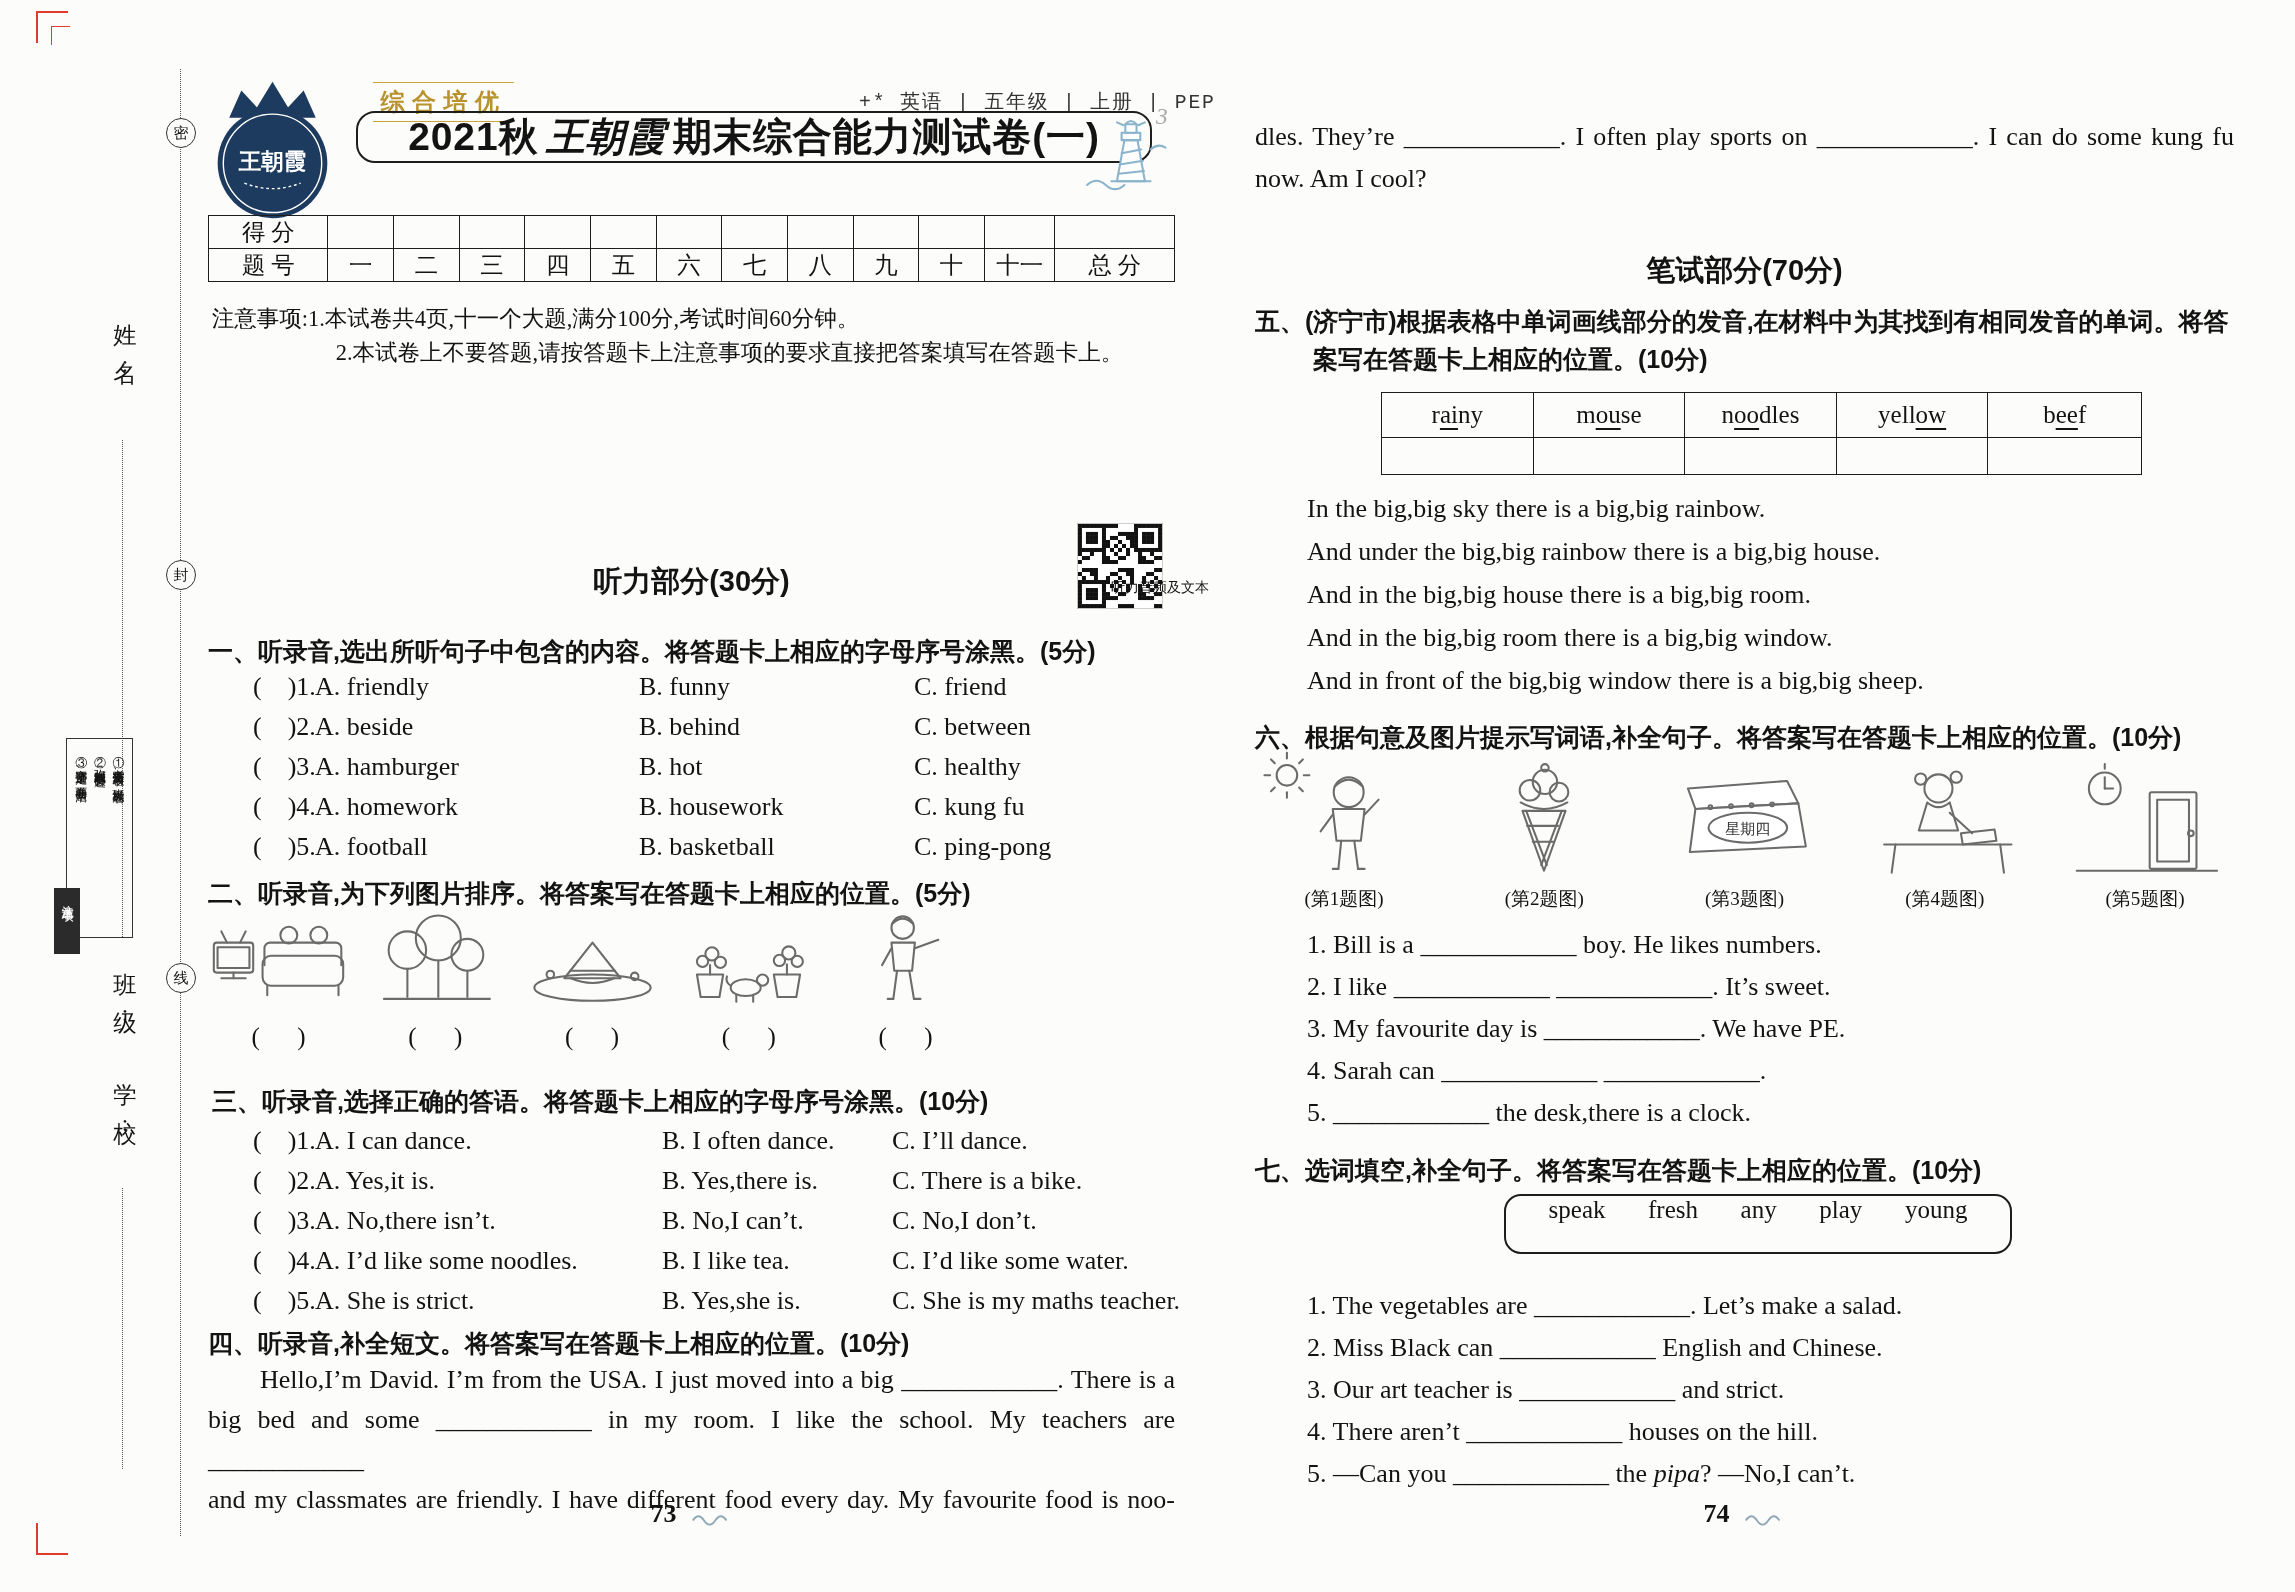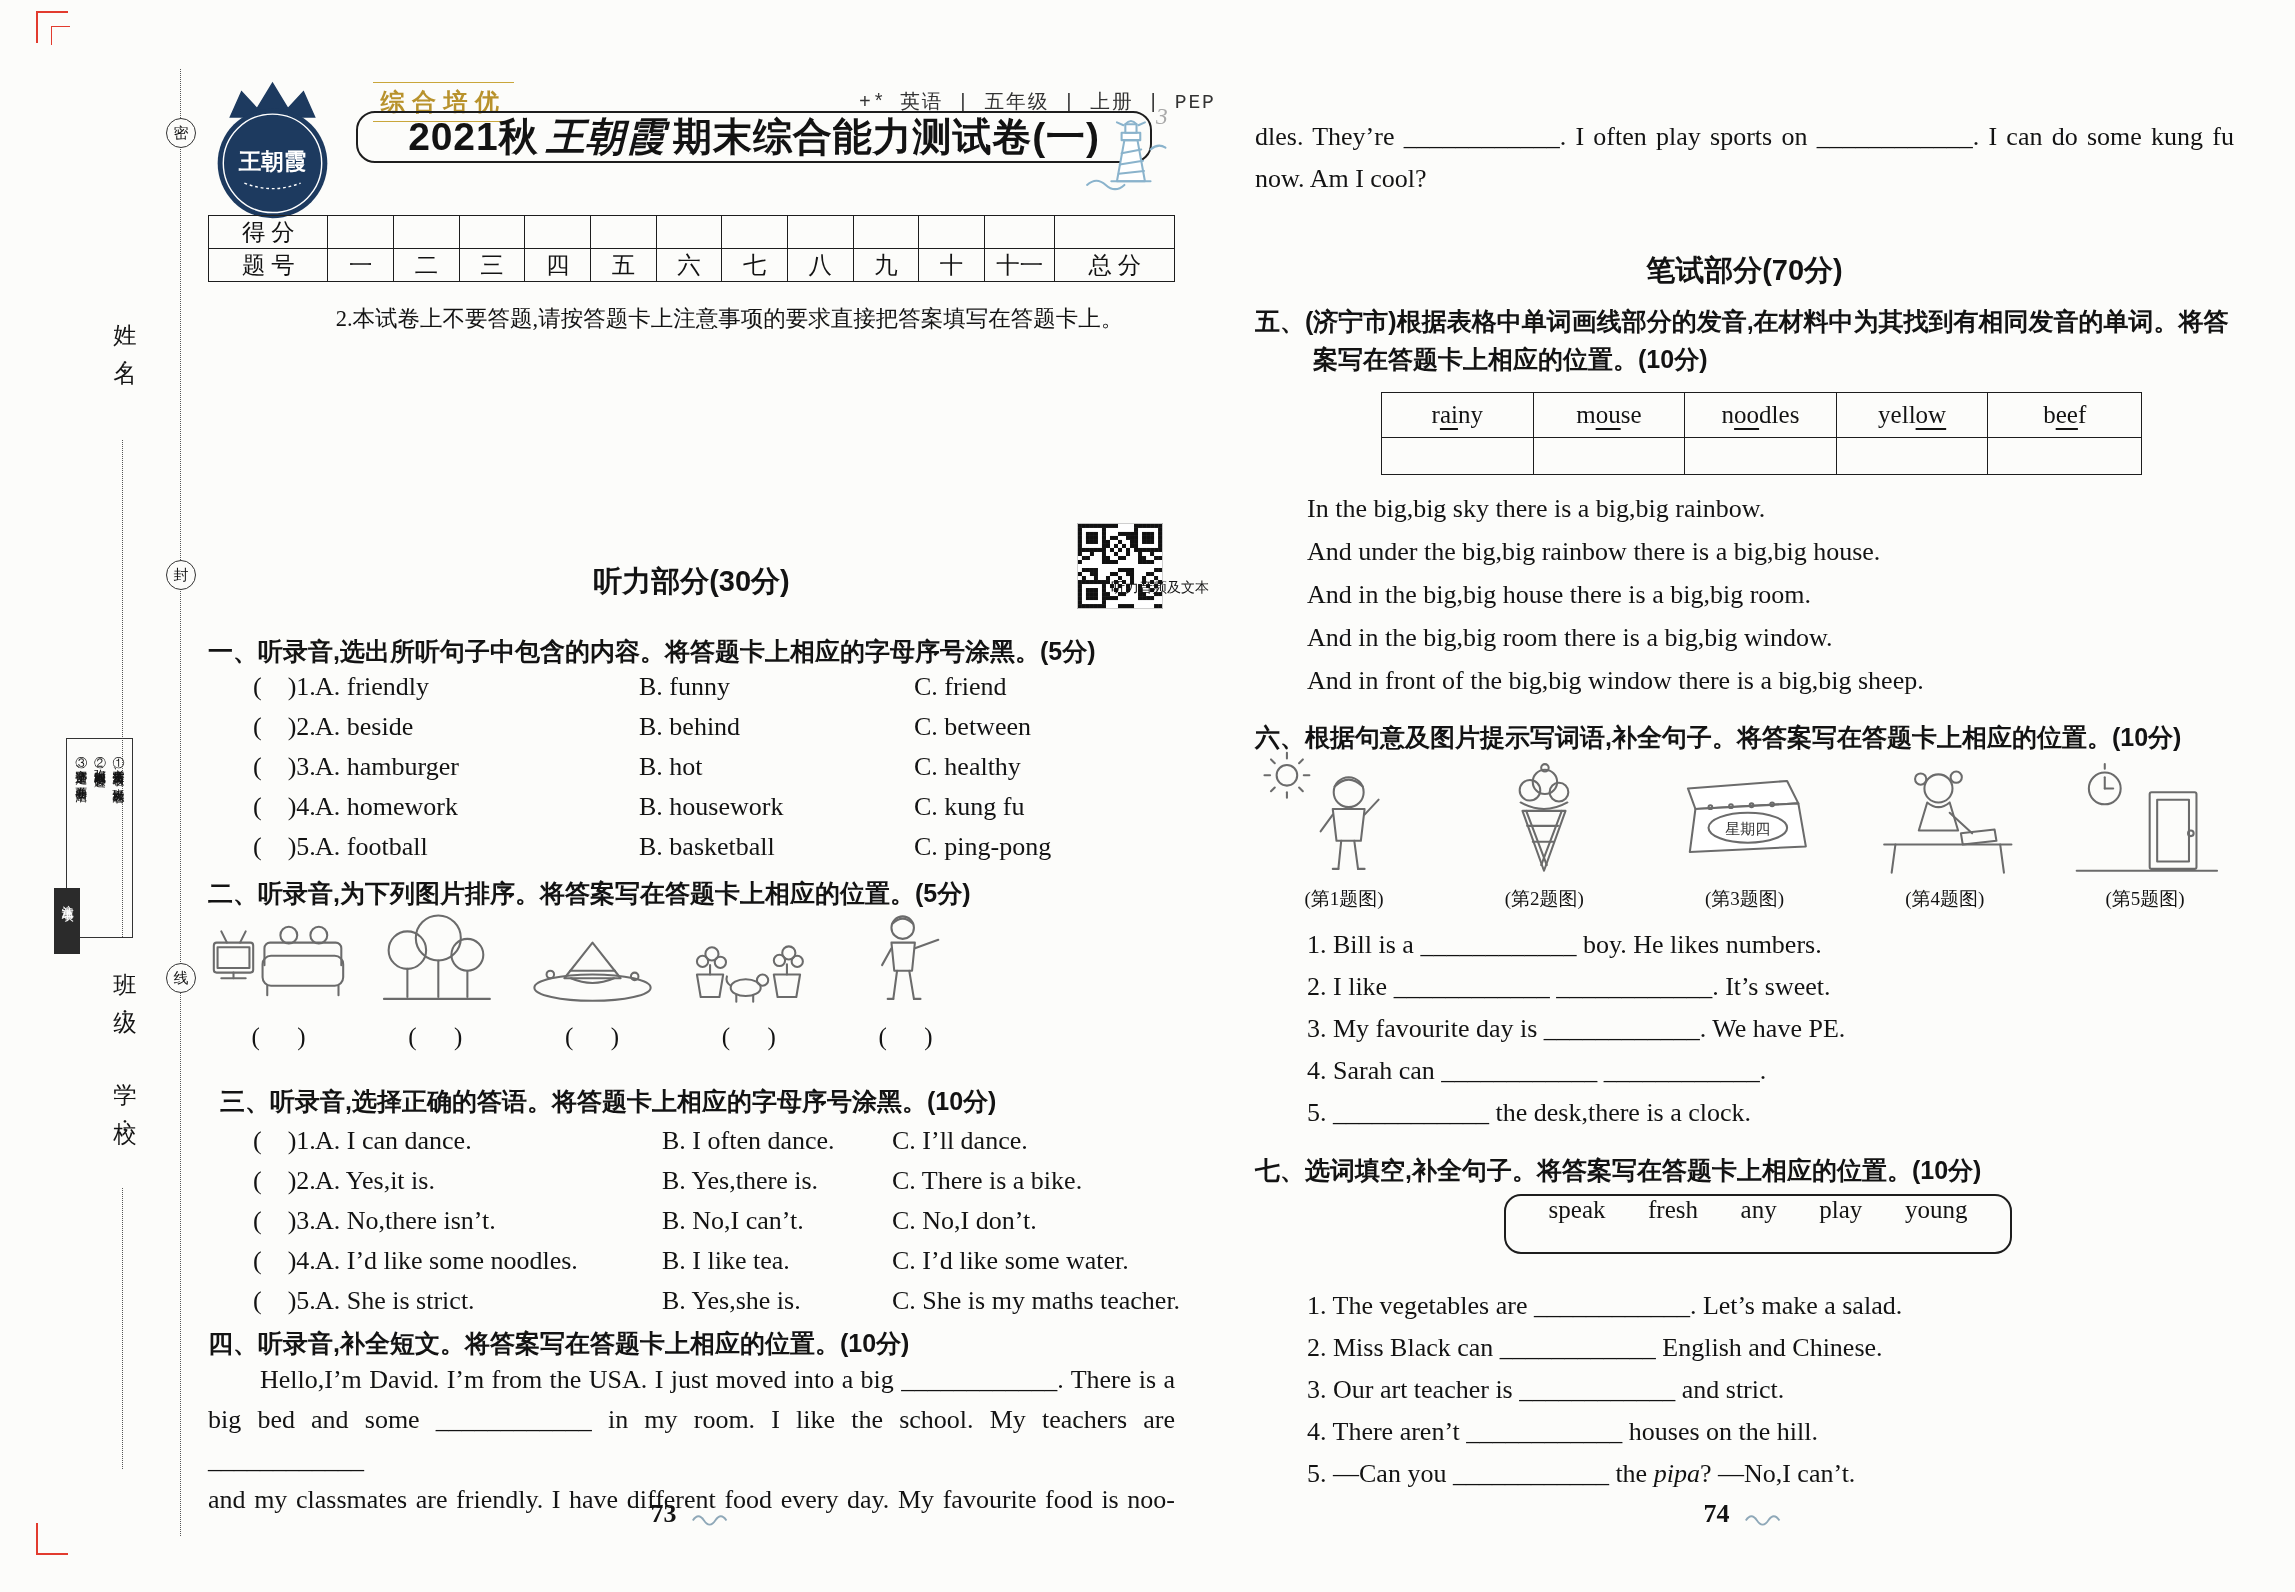"注意事项:1.本试卷共4页,十一个大题,满分100分,考试时间60分钟。" div { html: none -> <div>注意事项:1.本试卷共4页,十一个大题,满分100分,考试时间60分钟。</div> }
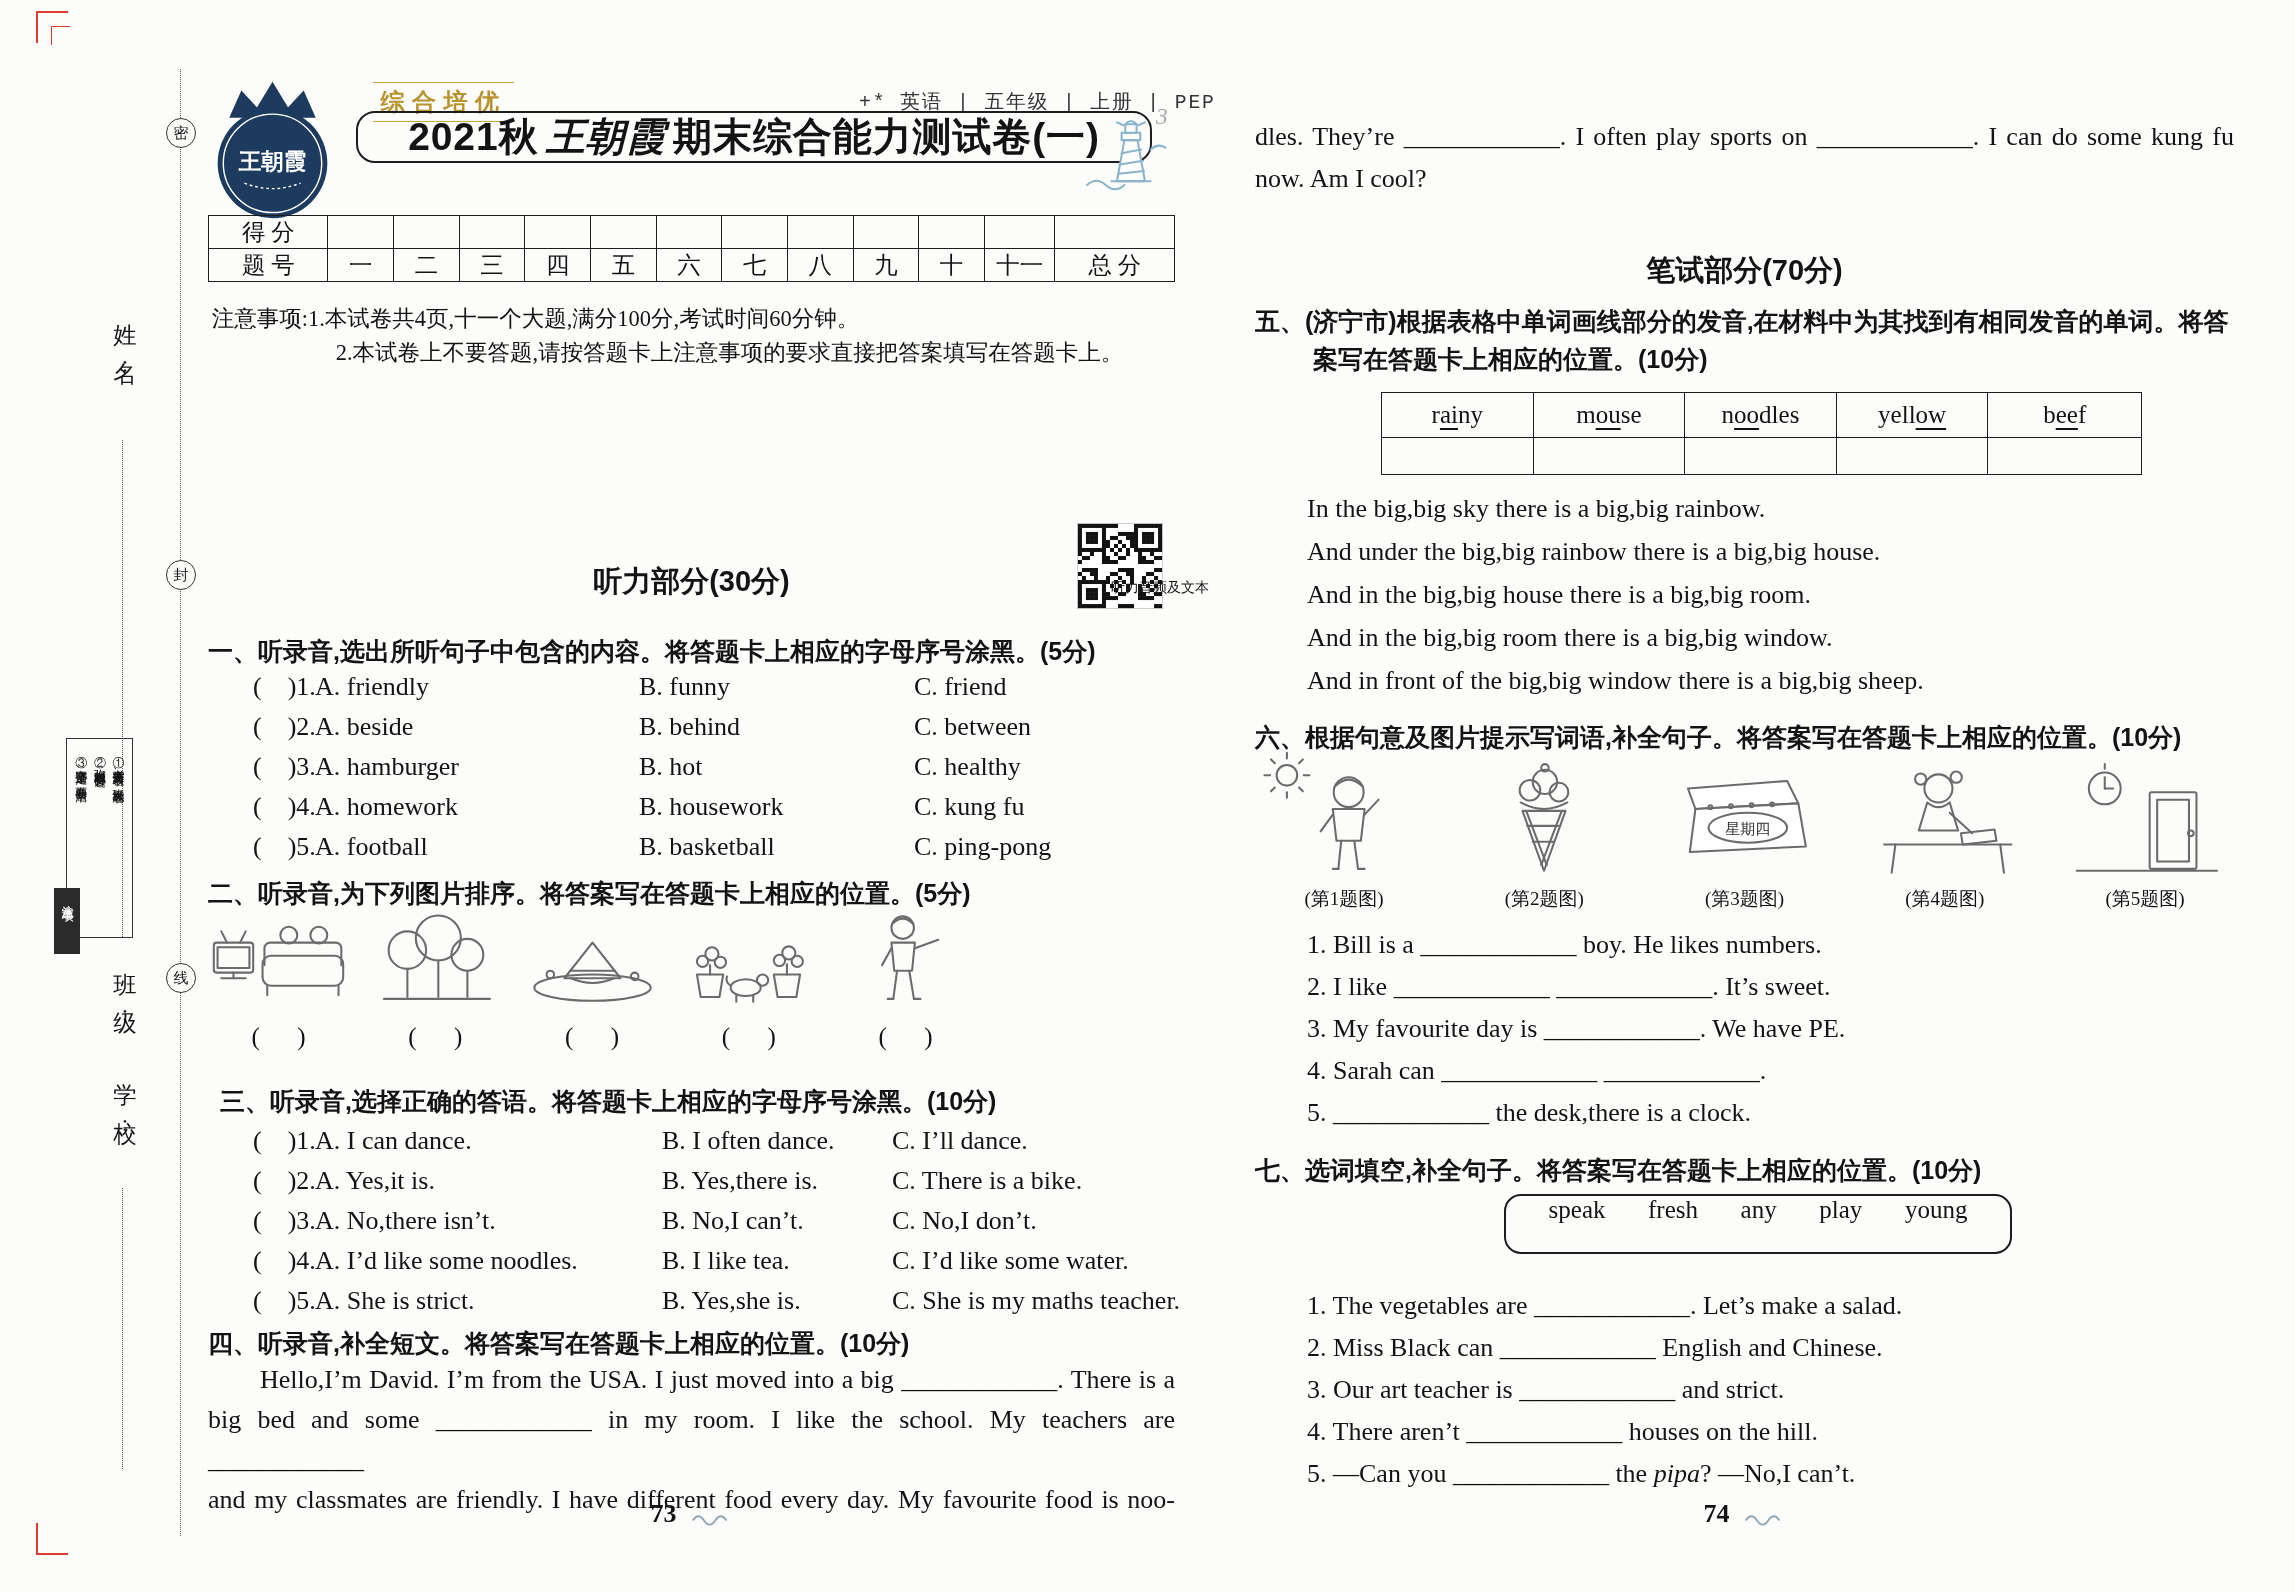"三、听录音,选择正确的答语。将答题卡上相应的字母序号涂黑。(10分)" div.abs { left: 12px -> 4px }
